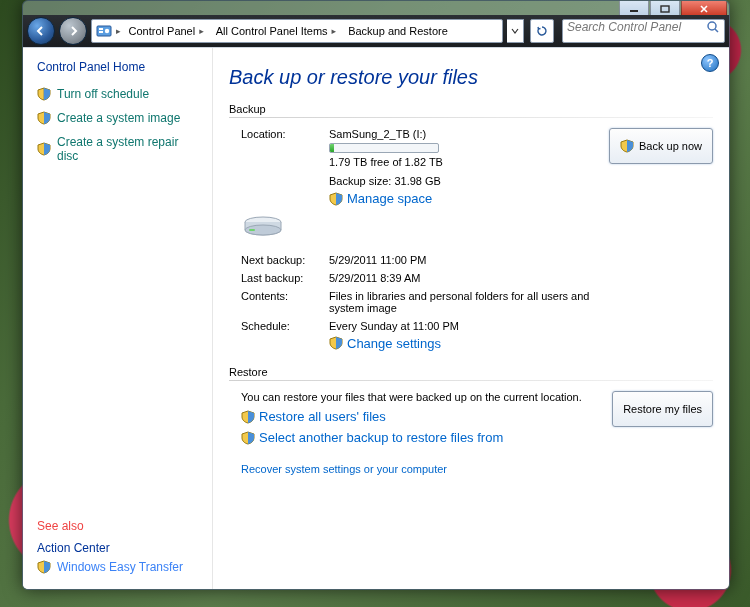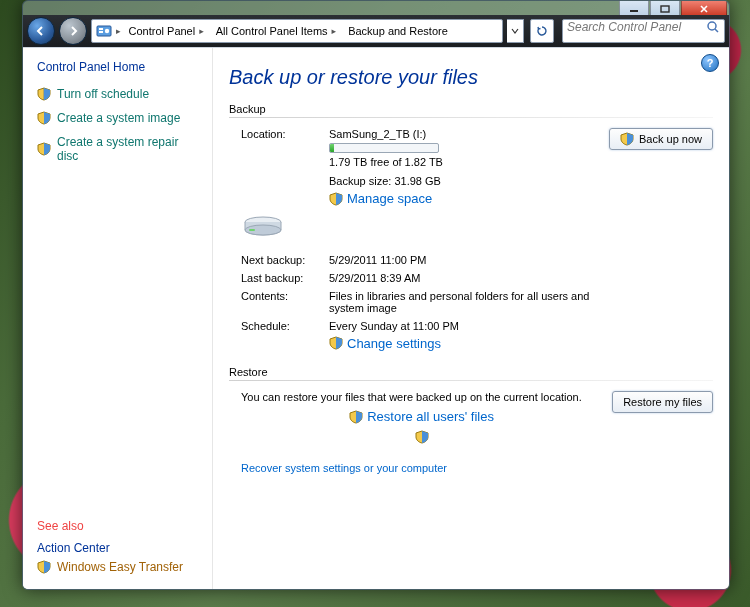"Back up now" .btn { height: 22px -> 36px }
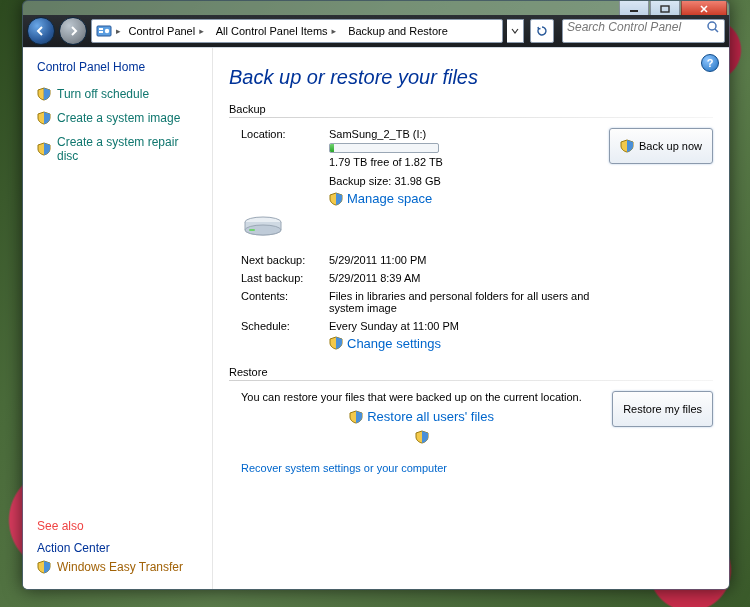"Restore all users' files" .restore-links { align-items: center -> none }
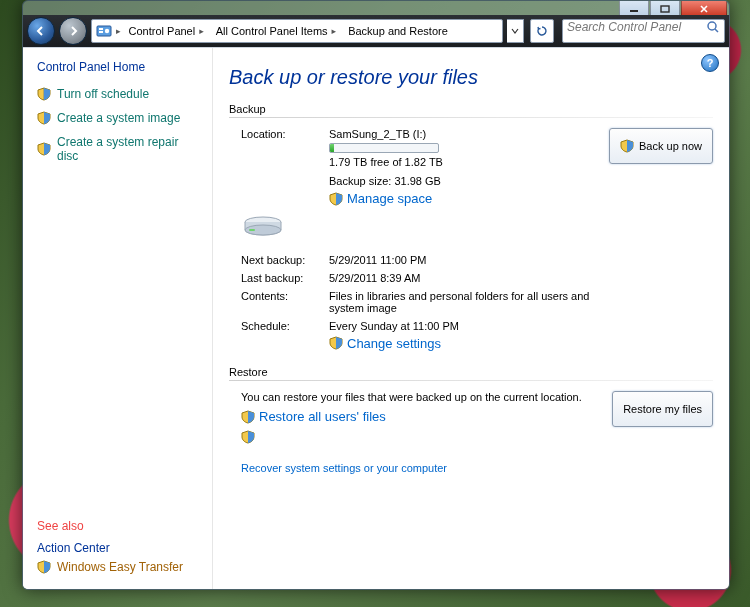"Select another backup to restore" span { html: none -> <span>Select another backup to restore files from</span> }
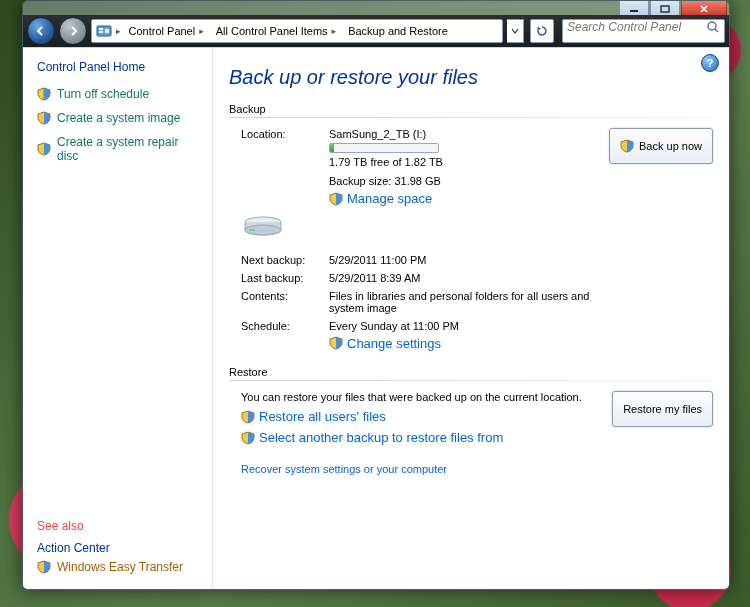"Windows Easy Transfer" a.sidelink { color: #a16207 -> #3b82f6 }
